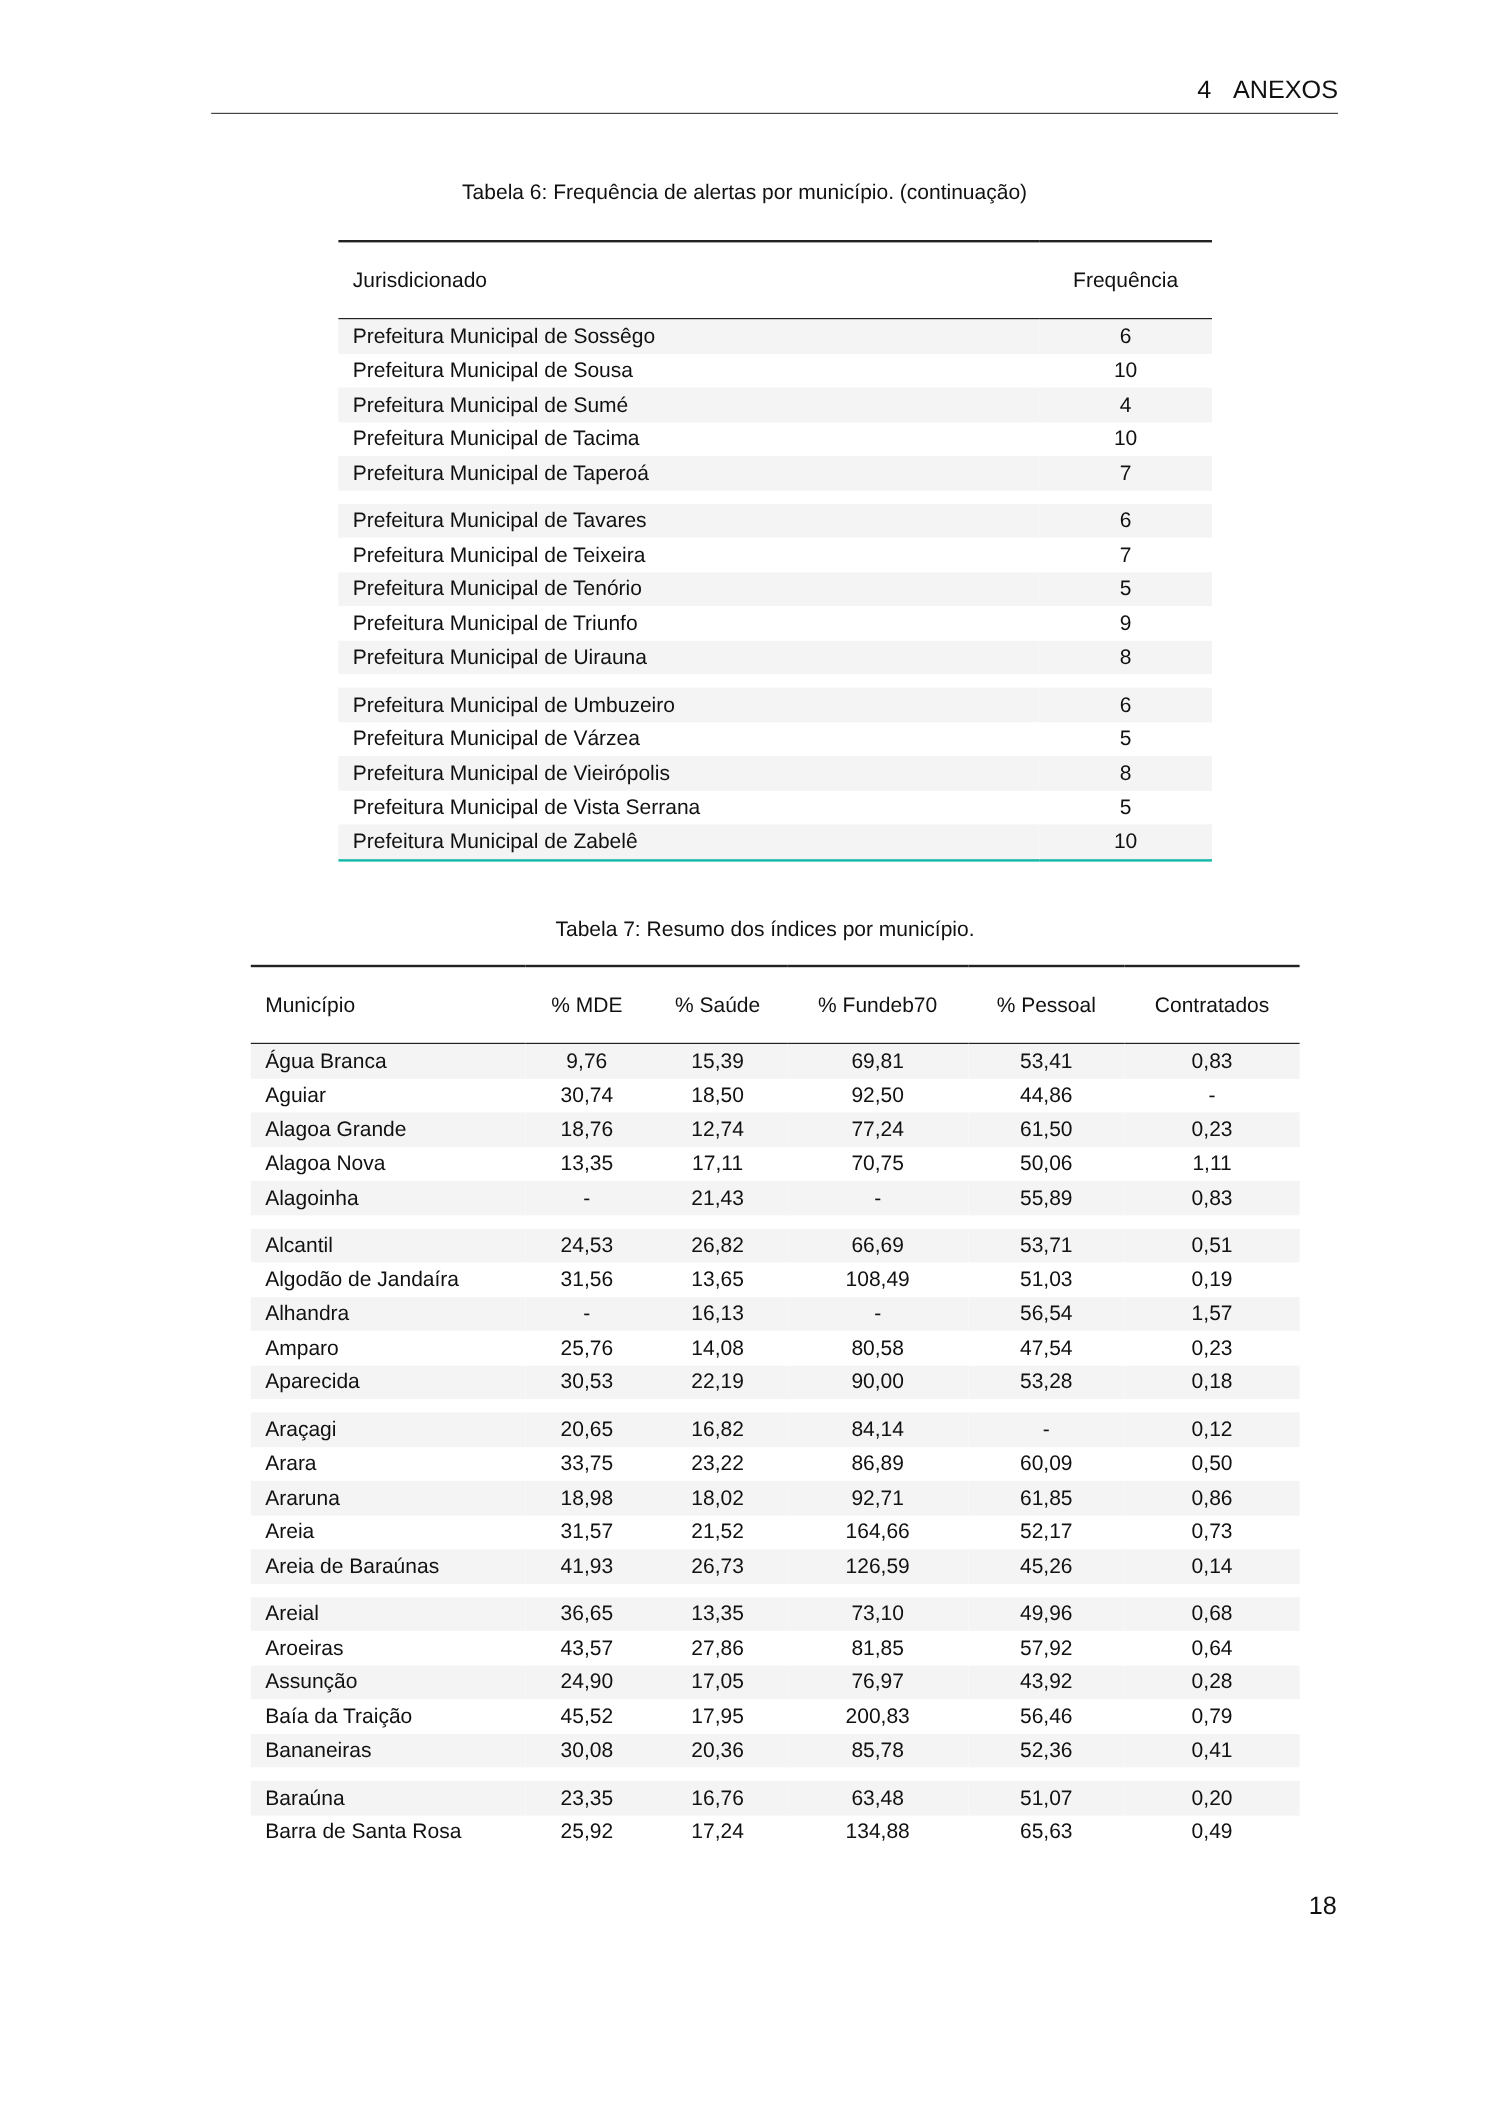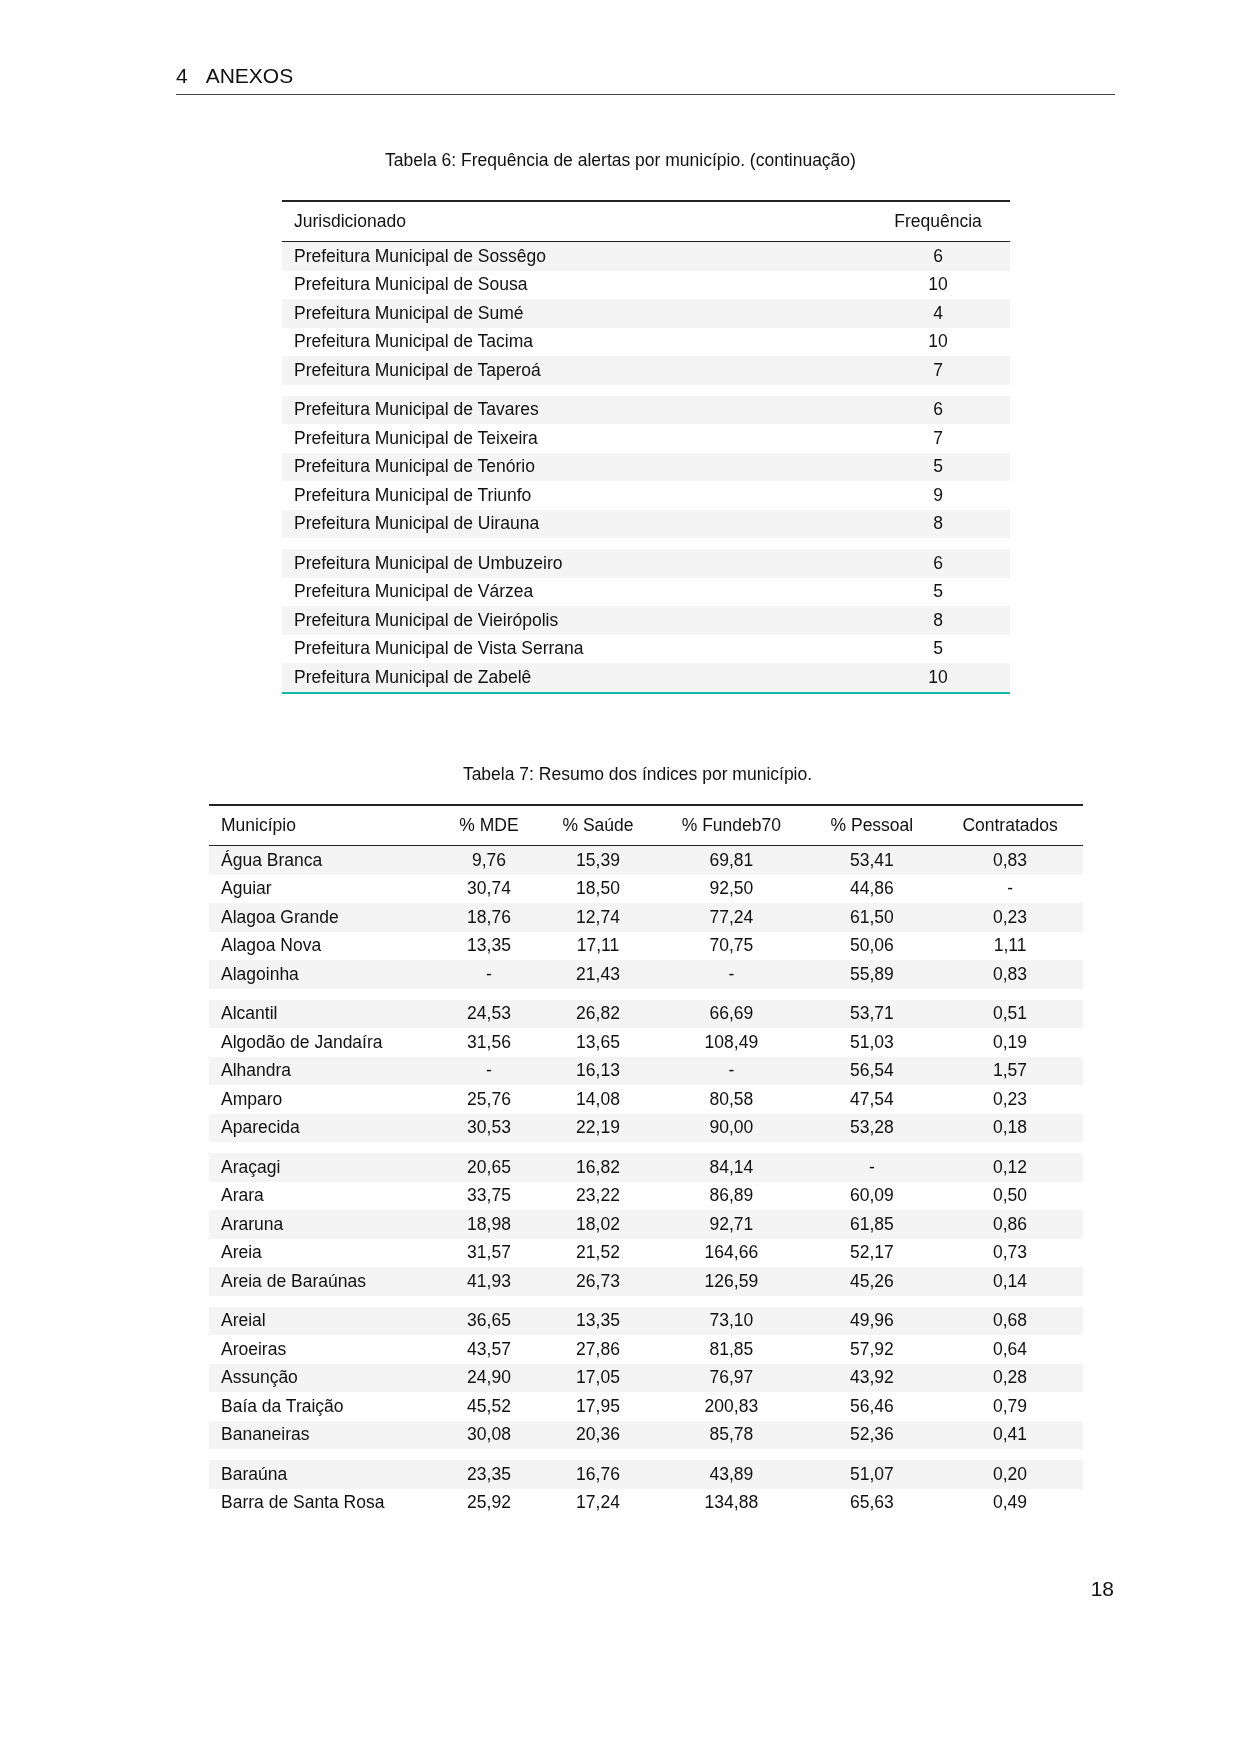"4 ANEXOS" .page-header { text-align: none -> right }
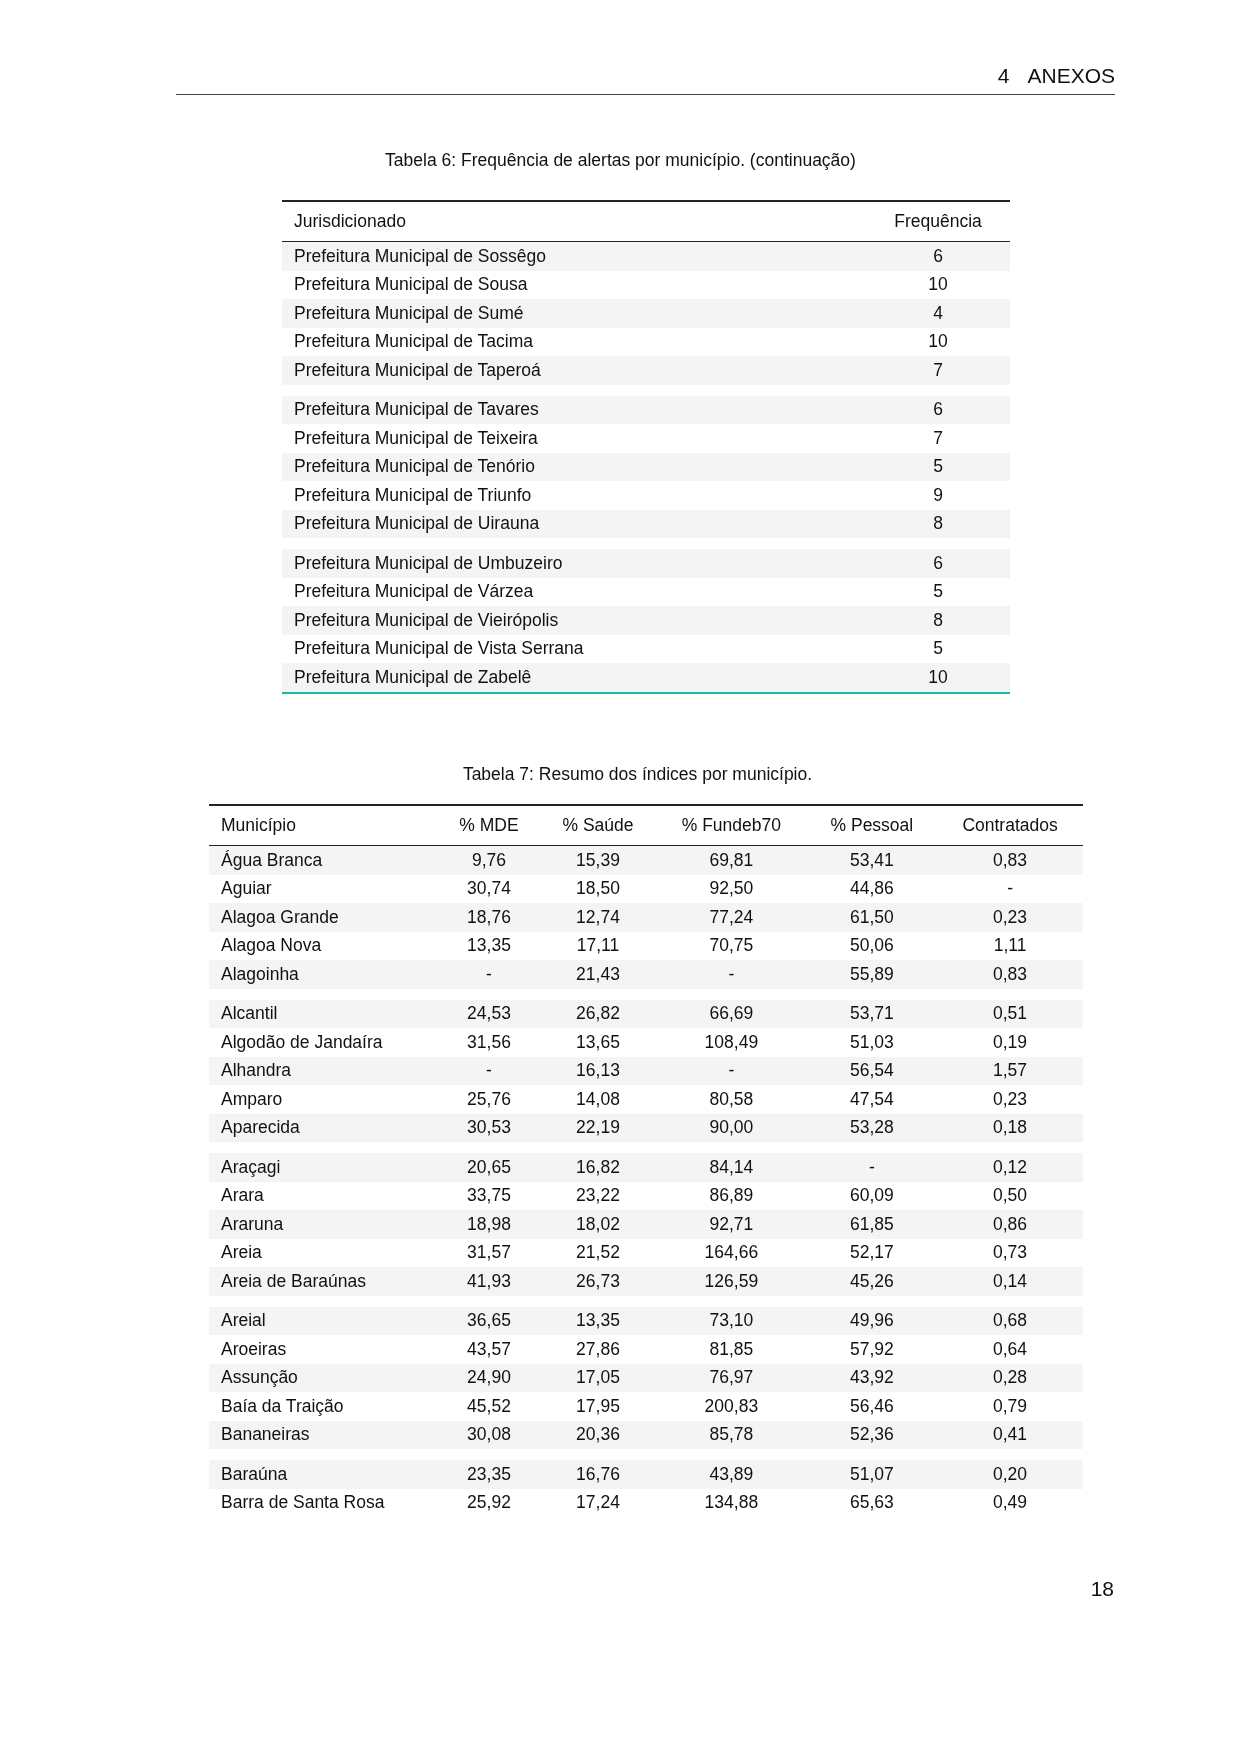"Jurisdicionado" th { padding: 0 12px -> 12px 12px }
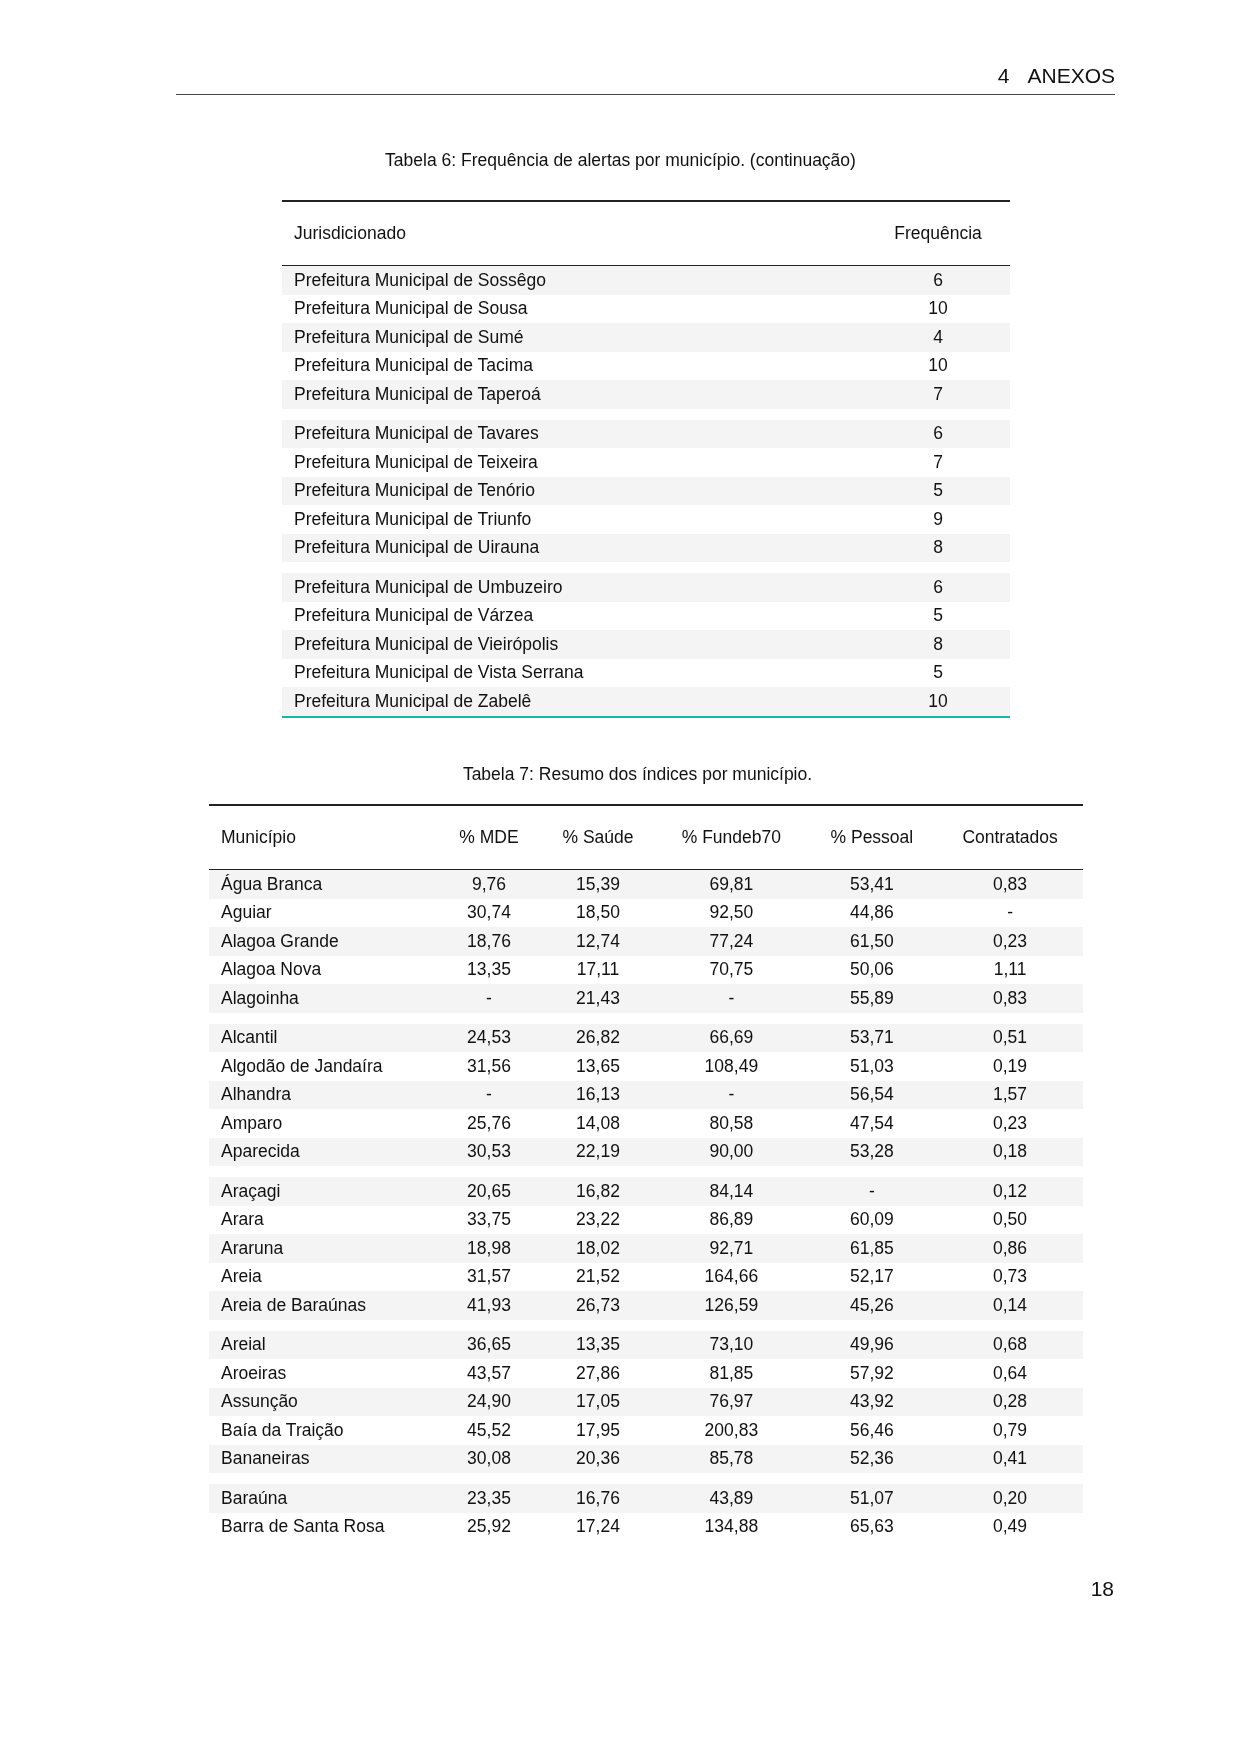"43,89" td.num-col { text: 43,89 -> 63,48 }
